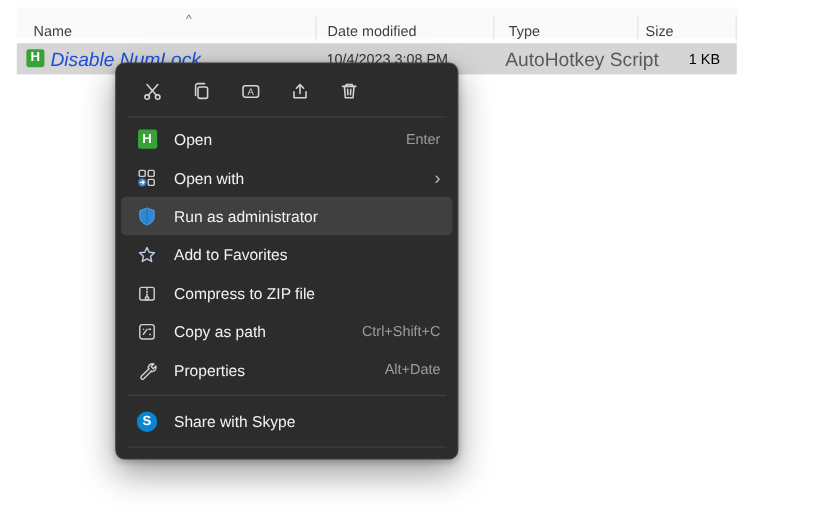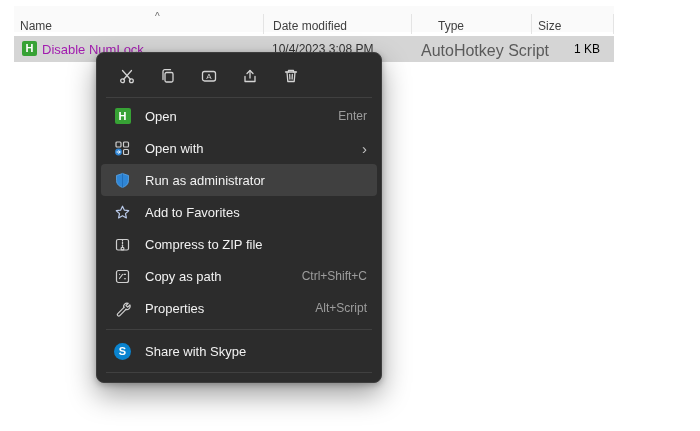"Name" span.hdr-label { left: 6px -> 14px }
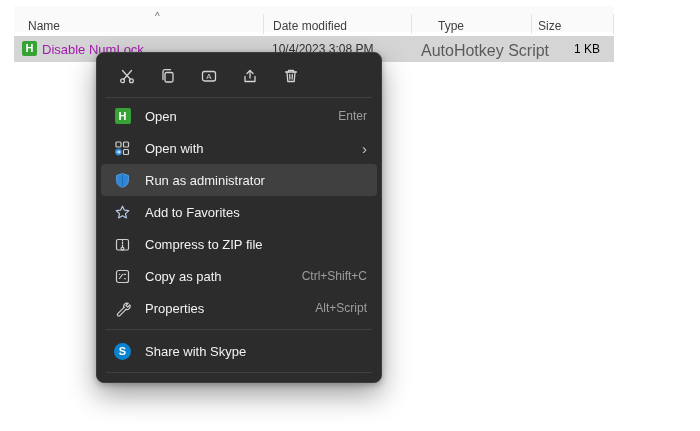"Type" span.hdr-label { left: 424px -> 410px }
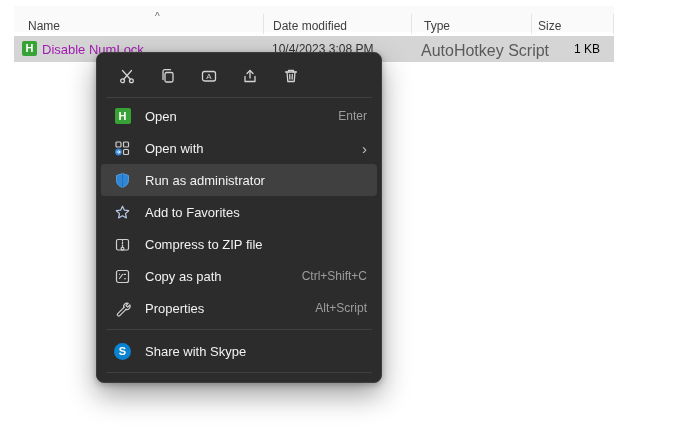"Disable NumLock" .file-name { color: #a21caf -> #1d4ed8; font-size: 13px -> 16px; font-style: none -> italic }
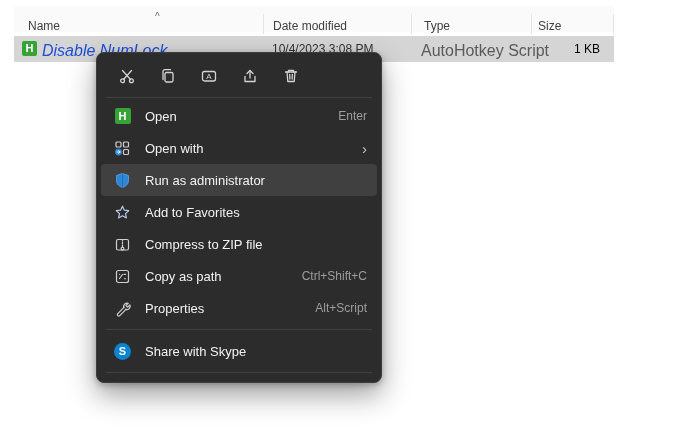"Alt+Script" span.mi-shortcut { text: Alt+Script -> Alt+Date }
